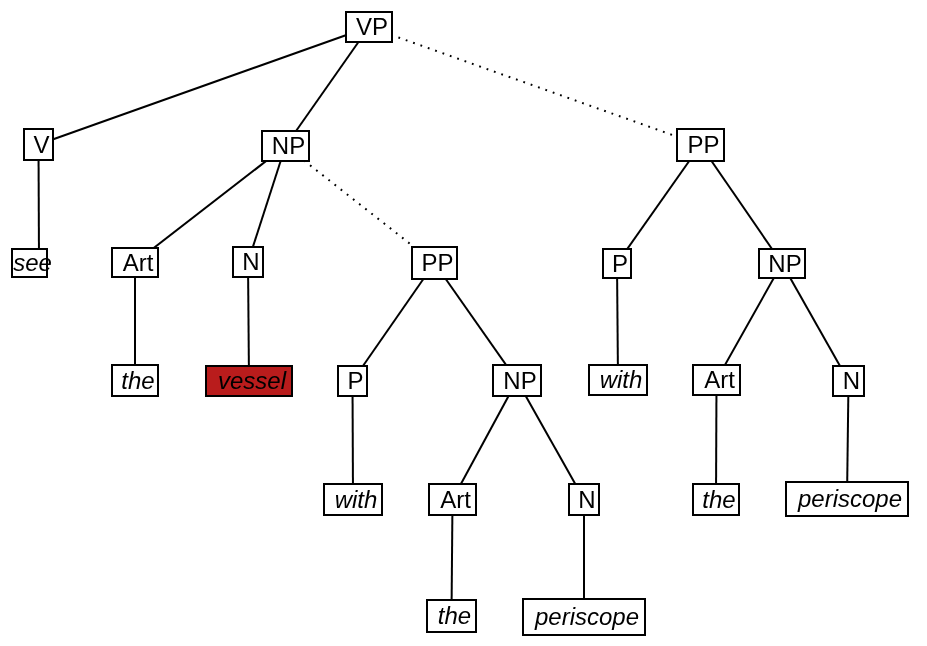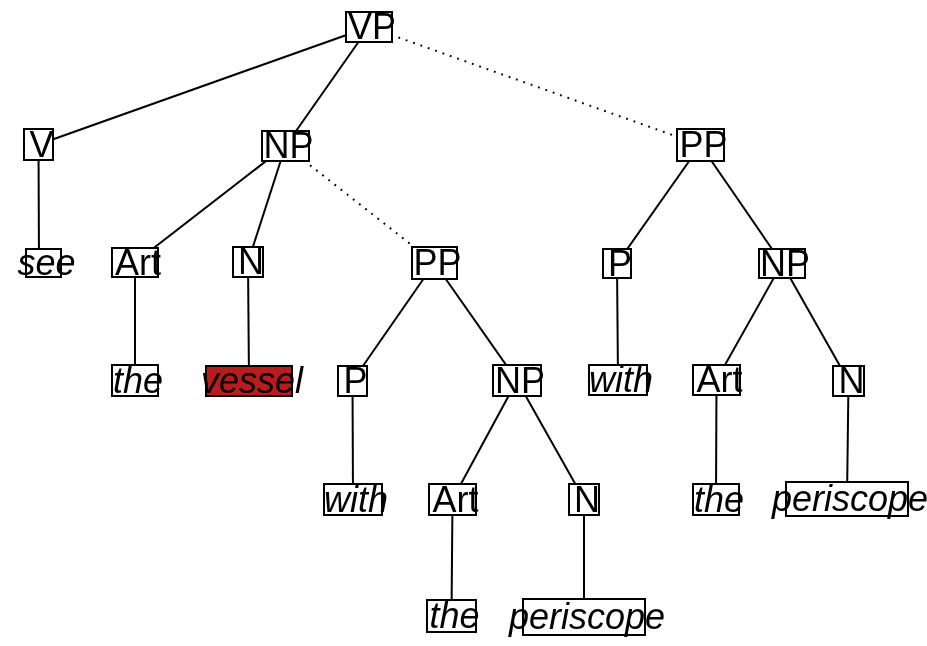"VP" .node { font-size: 36px -> 24px }
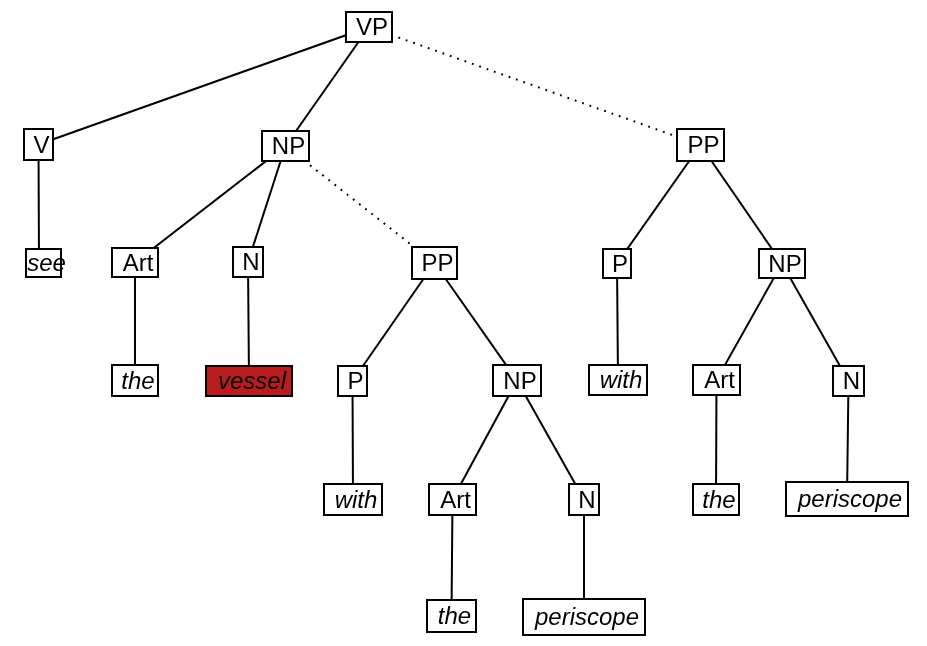"see" div.node { margin-left: 14px -> none }
